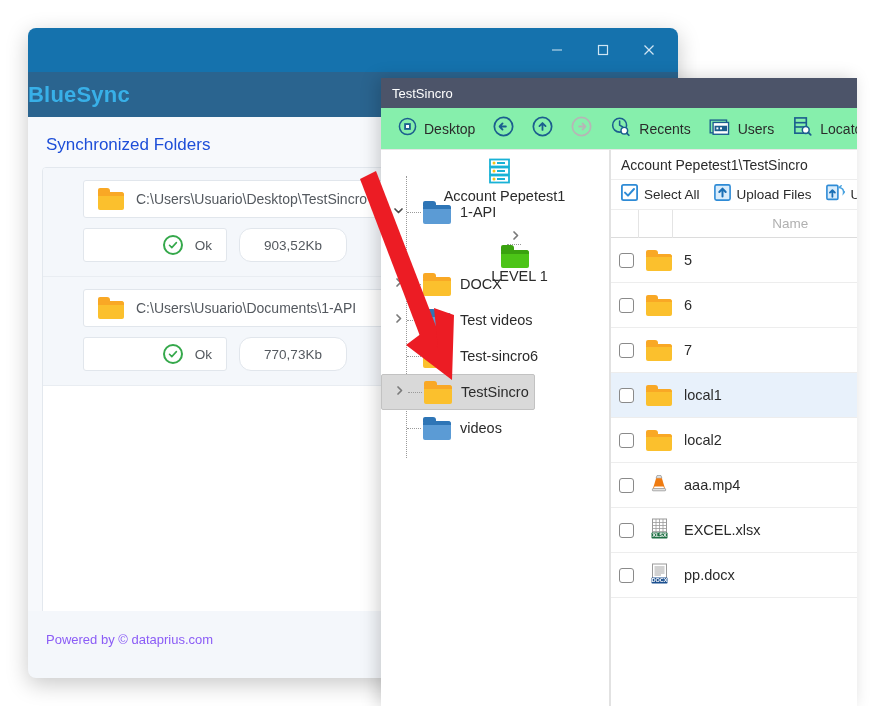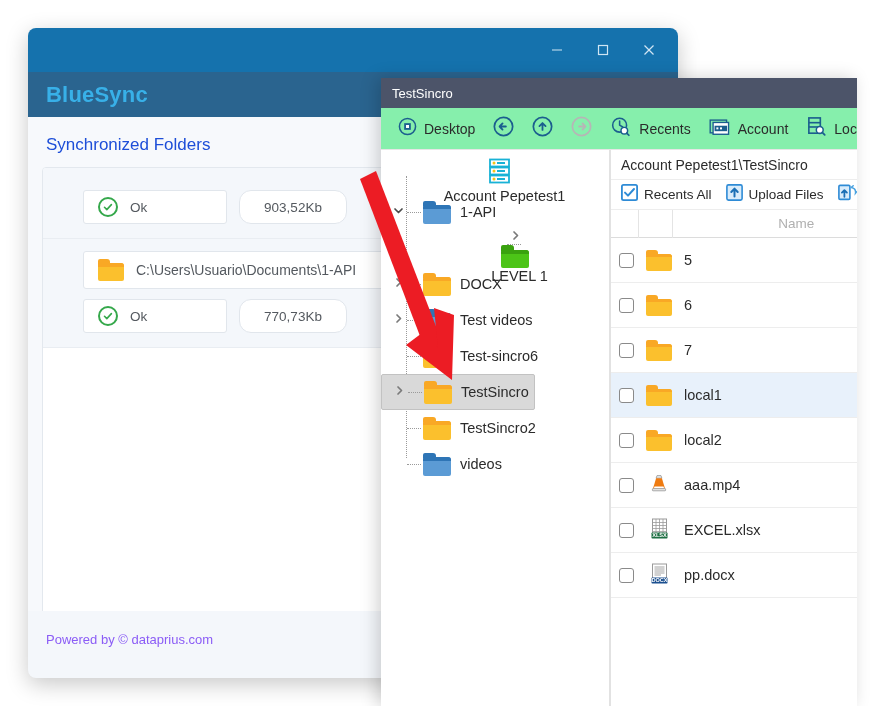"BlueSync" #bluesync-header { padding-left: 18px -> none }
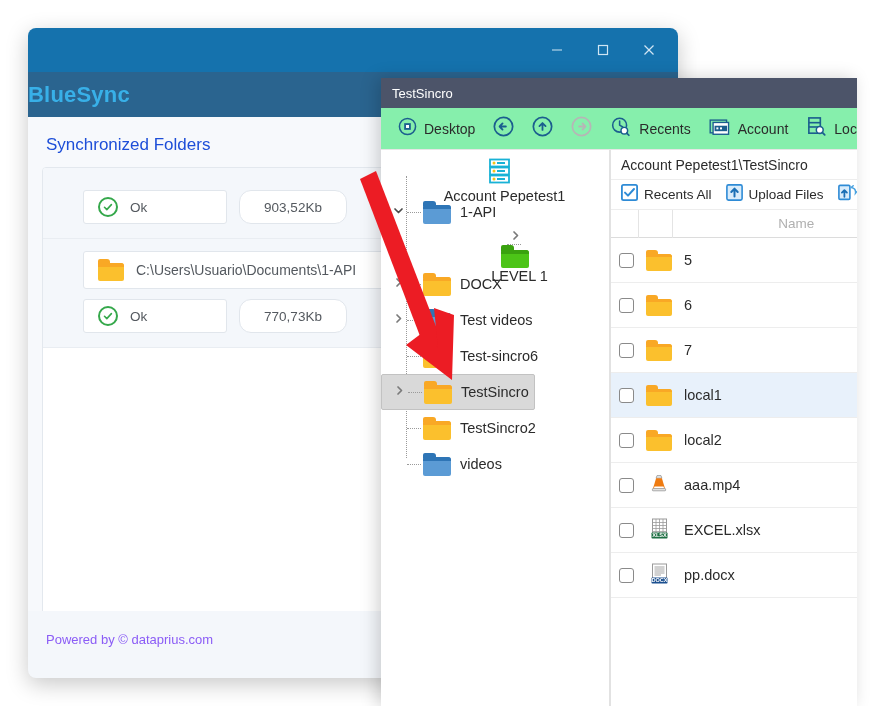"Account" span.tb-label { text: Account -> Users }
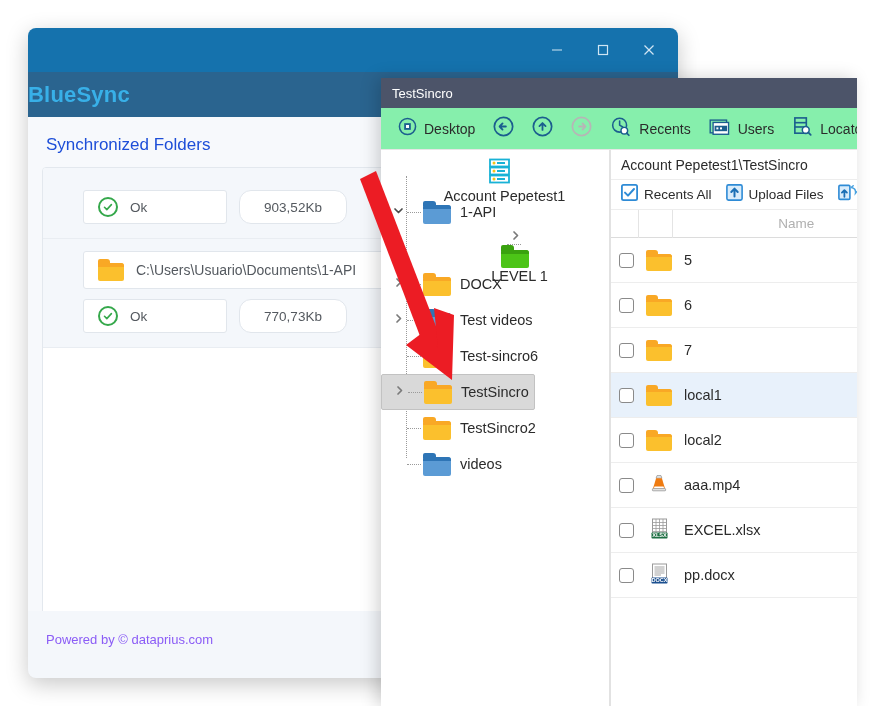"C:\Users\Usuario\Desktop\TestSincro" div.sync-path-box { html: none -> <div> <span> <span></span> <span></span> <span></span> </span> <span>C:\Users\Usuario\Desktop\TestSincro</span> </div> }
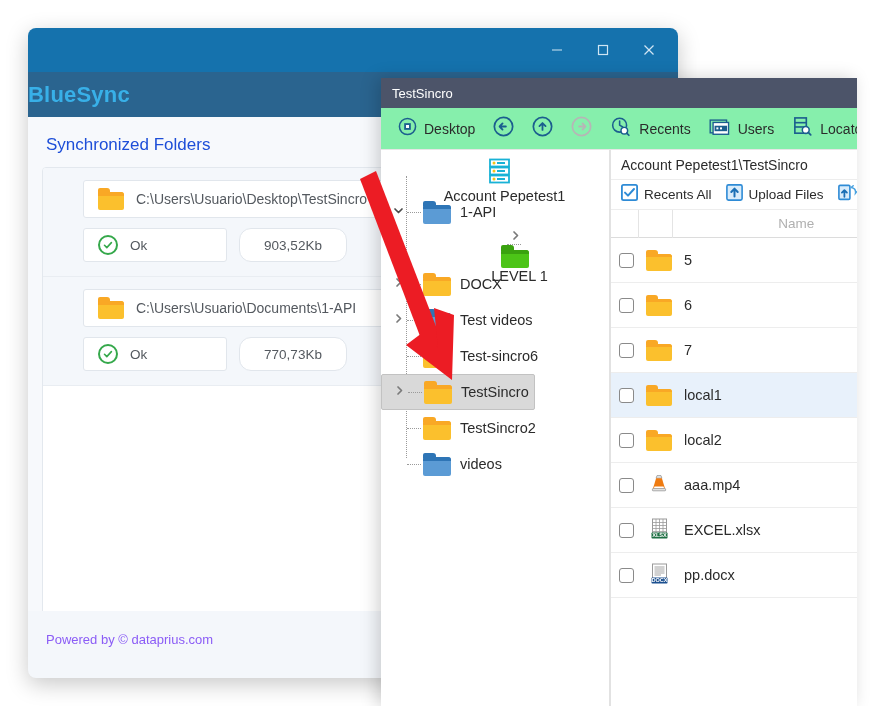"Recents All" span.act-label { text: Recents -> Select }
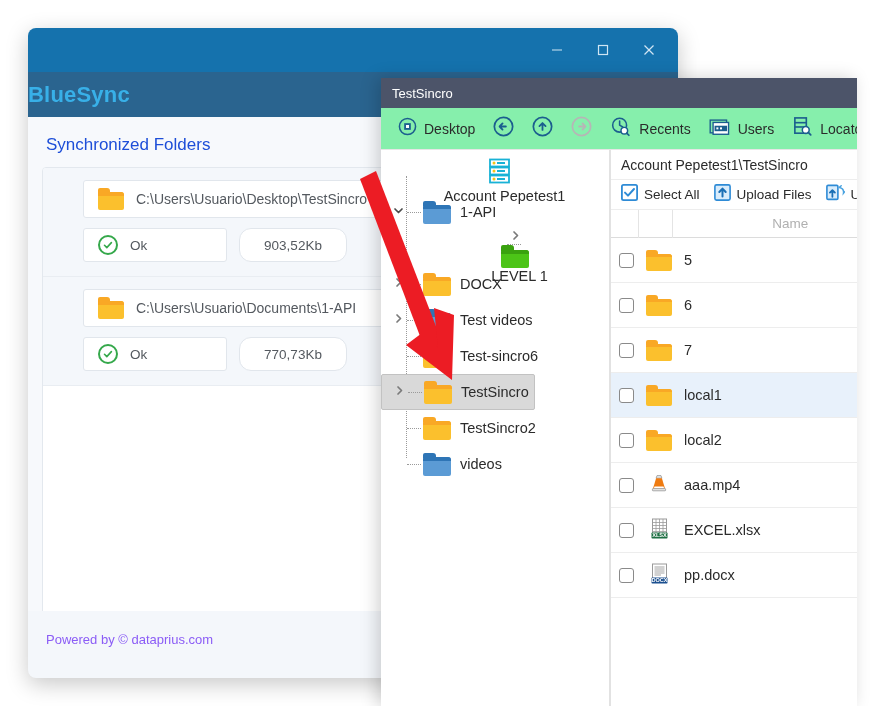"Ok" .sync-status-box { justify-content: none -> flex-end }
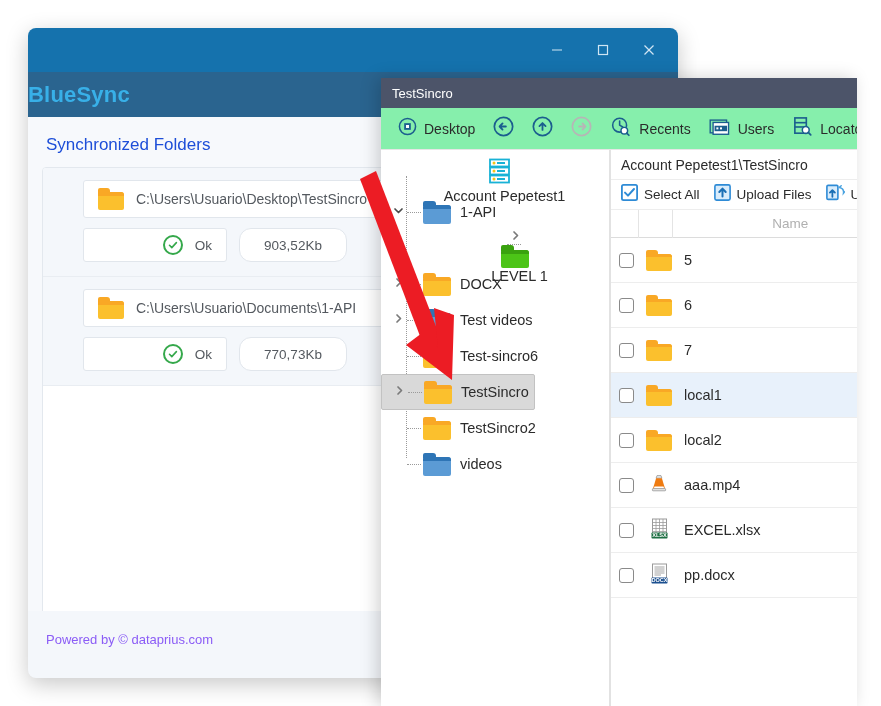"TestSincro2" div.tree-row { html: <div> <span></span> <span></span> <span> <span></span> <span></span> <span></span> </span> <span>TestSincro2</span> </div> -> none }
